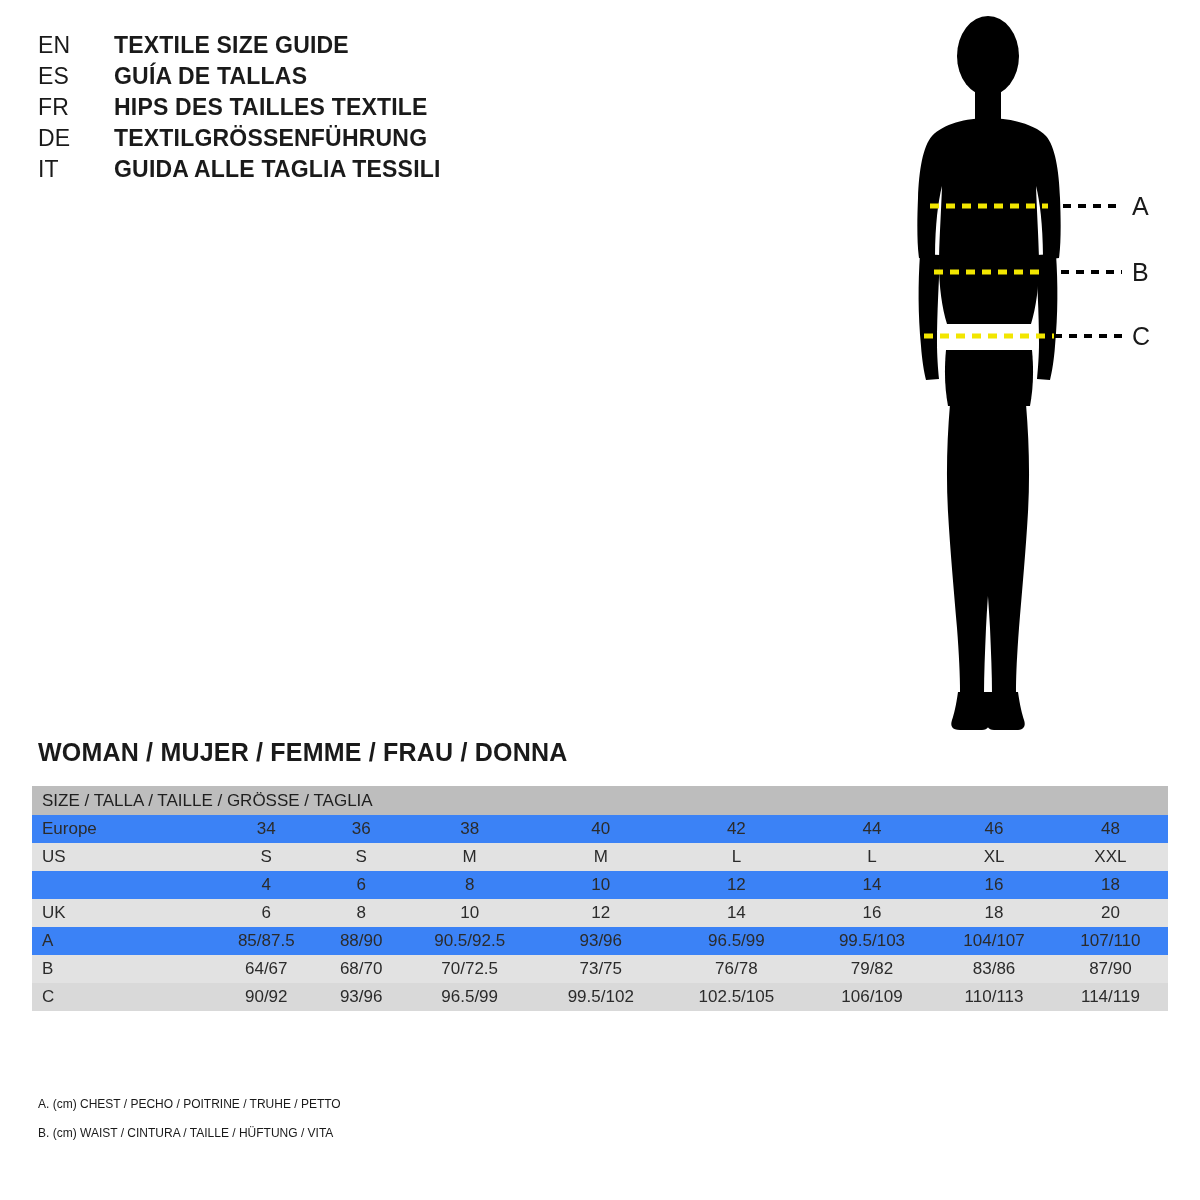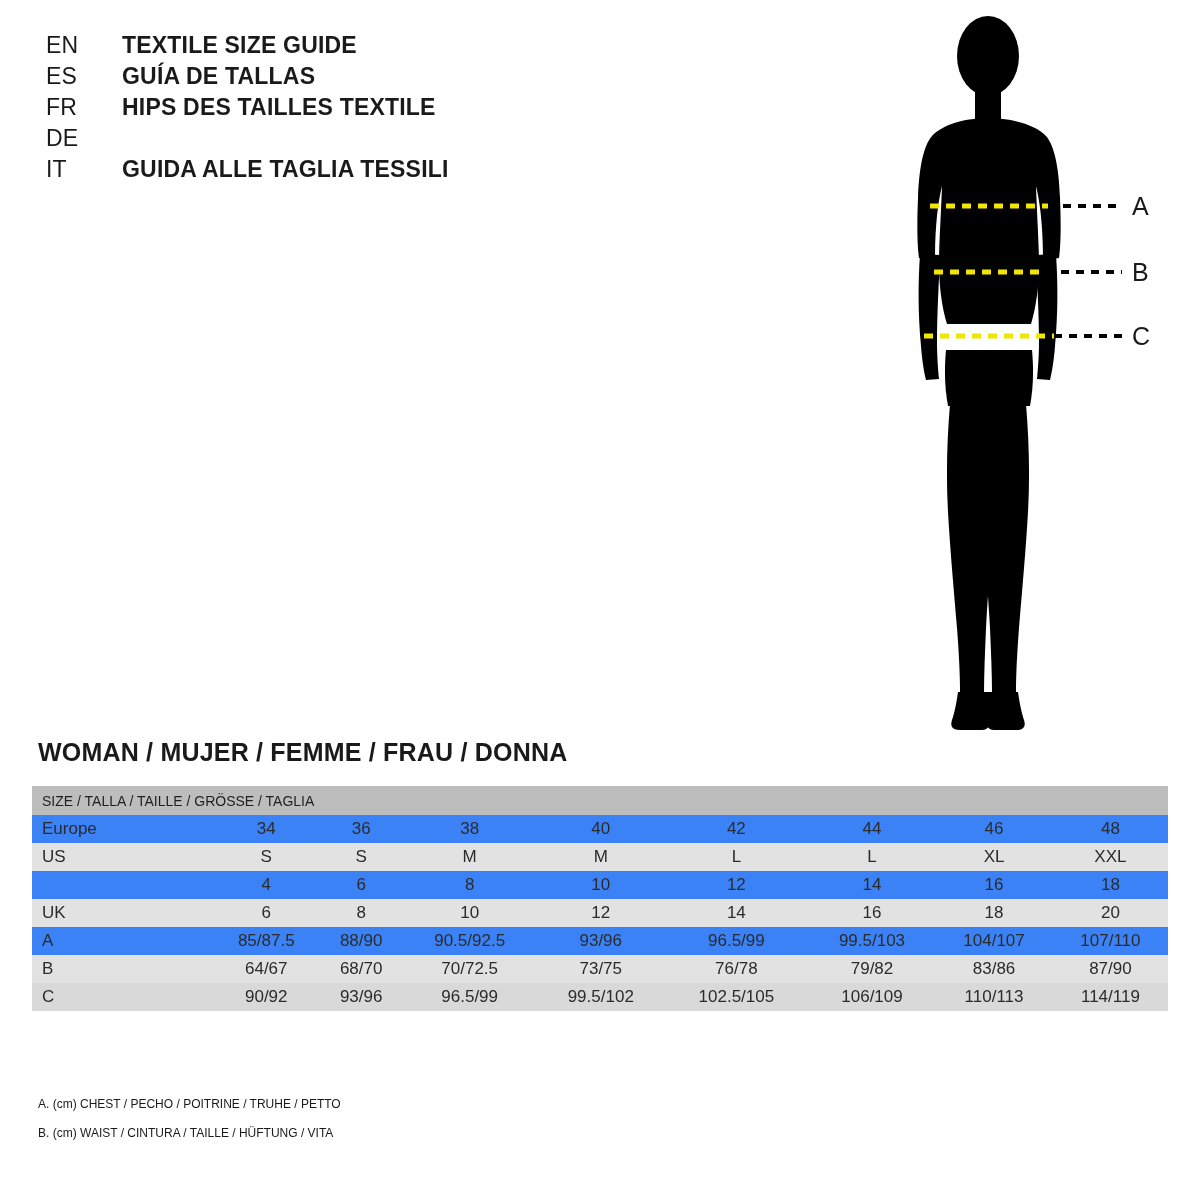"EN" #title-block { left: 46px -> 38px }
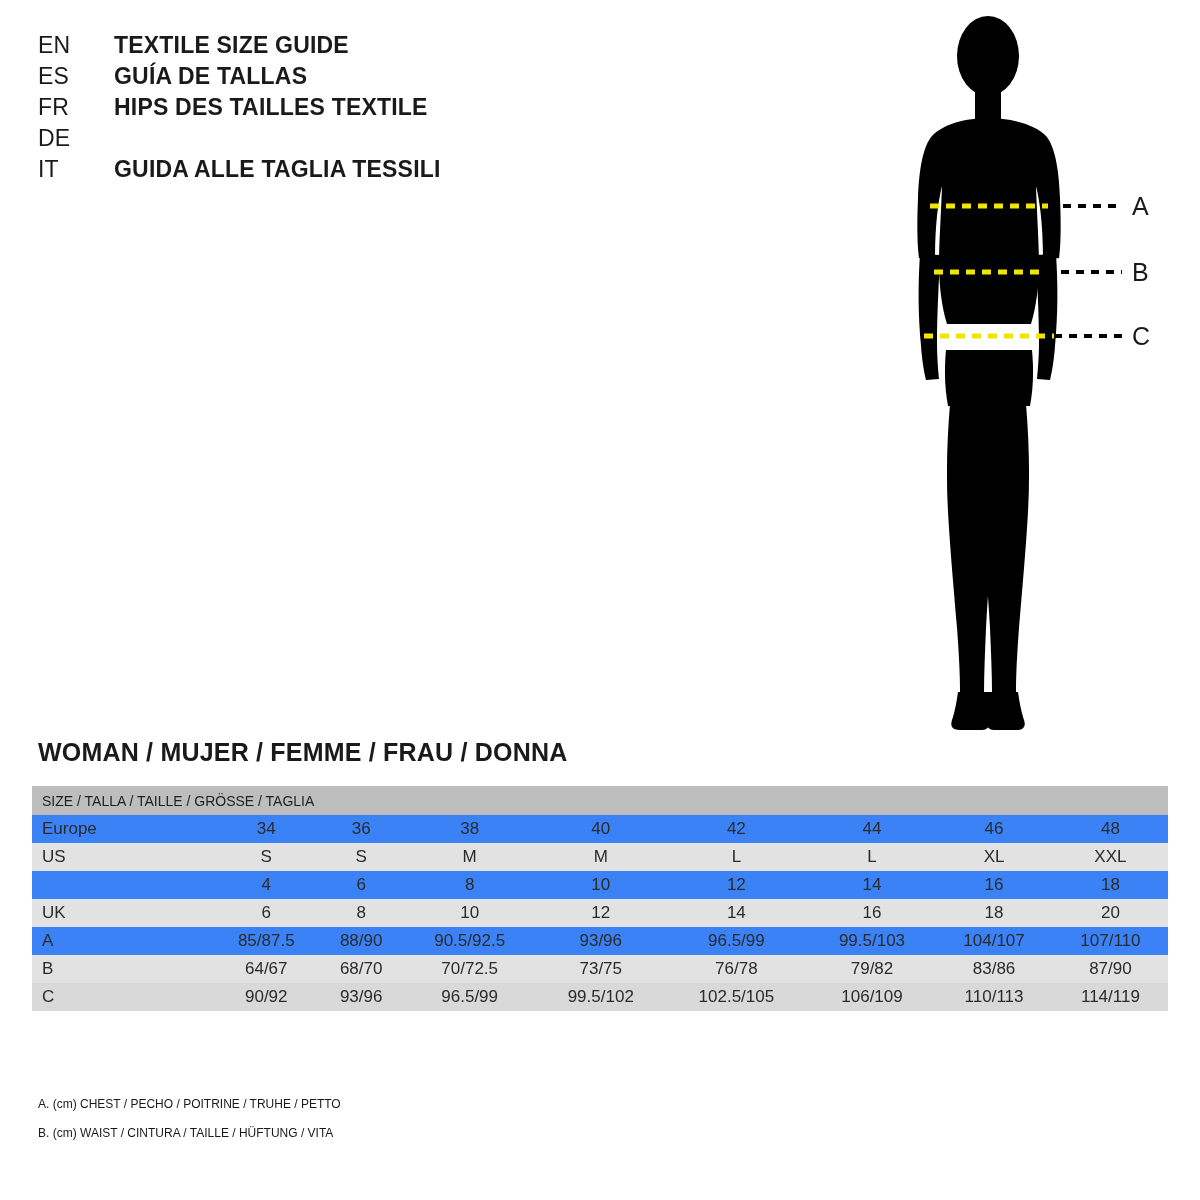"TEXTILGRÖSSENFÜHRUNG" span.title-text { html: none -> <span>TEXTILGRÖSSENFÜHRUNG</span> }
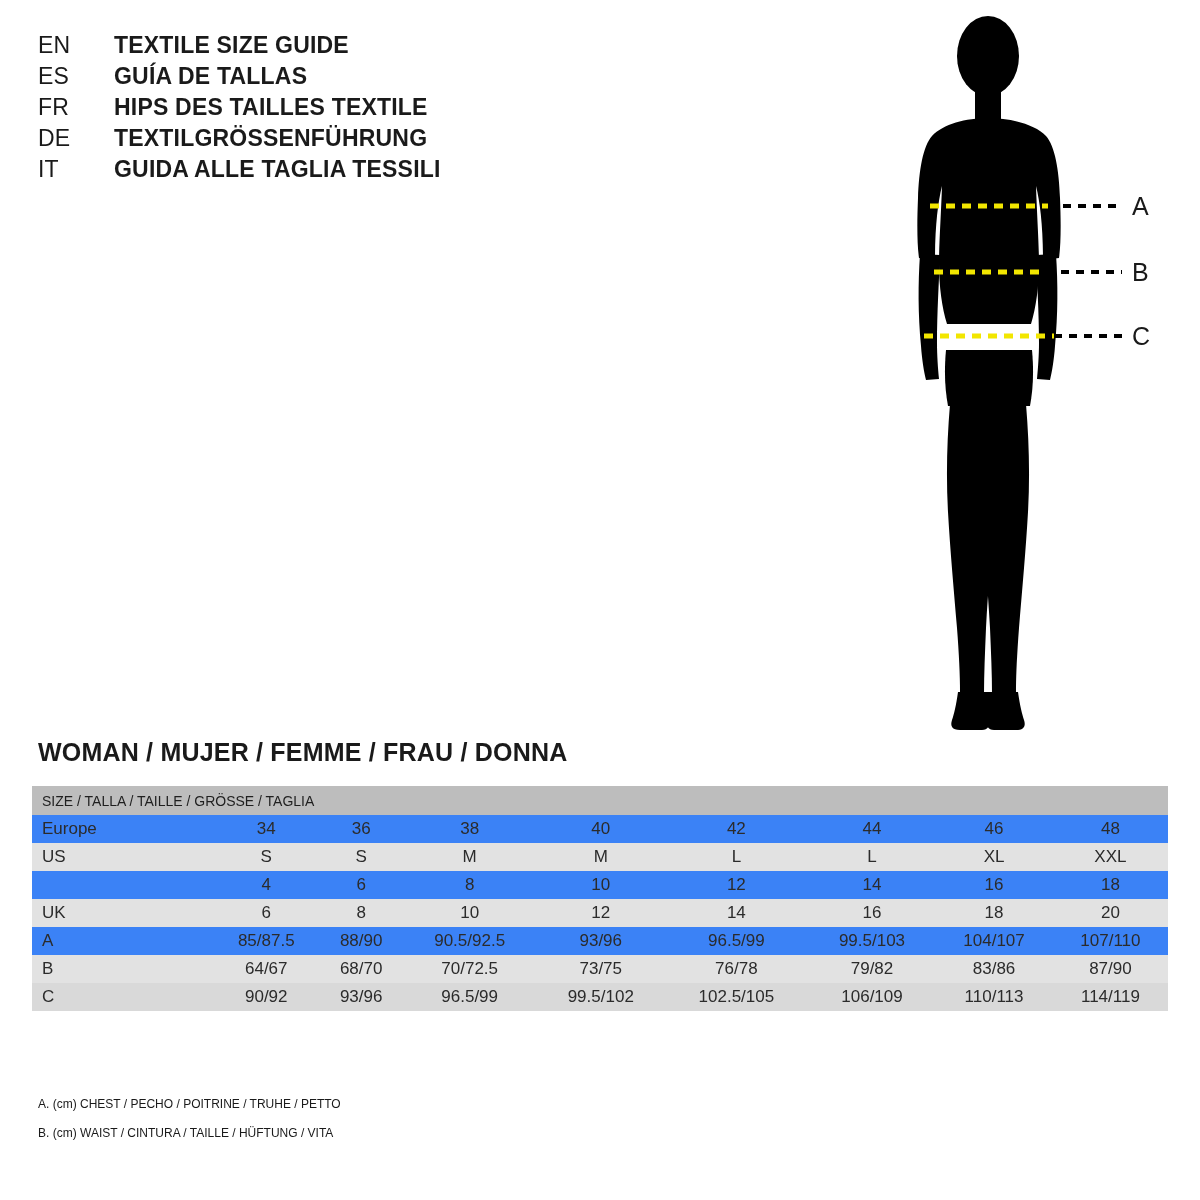"SIZE / TALLA / TAILLE" #size-table tr.header-row th { font-size: 14px -> 17px }
